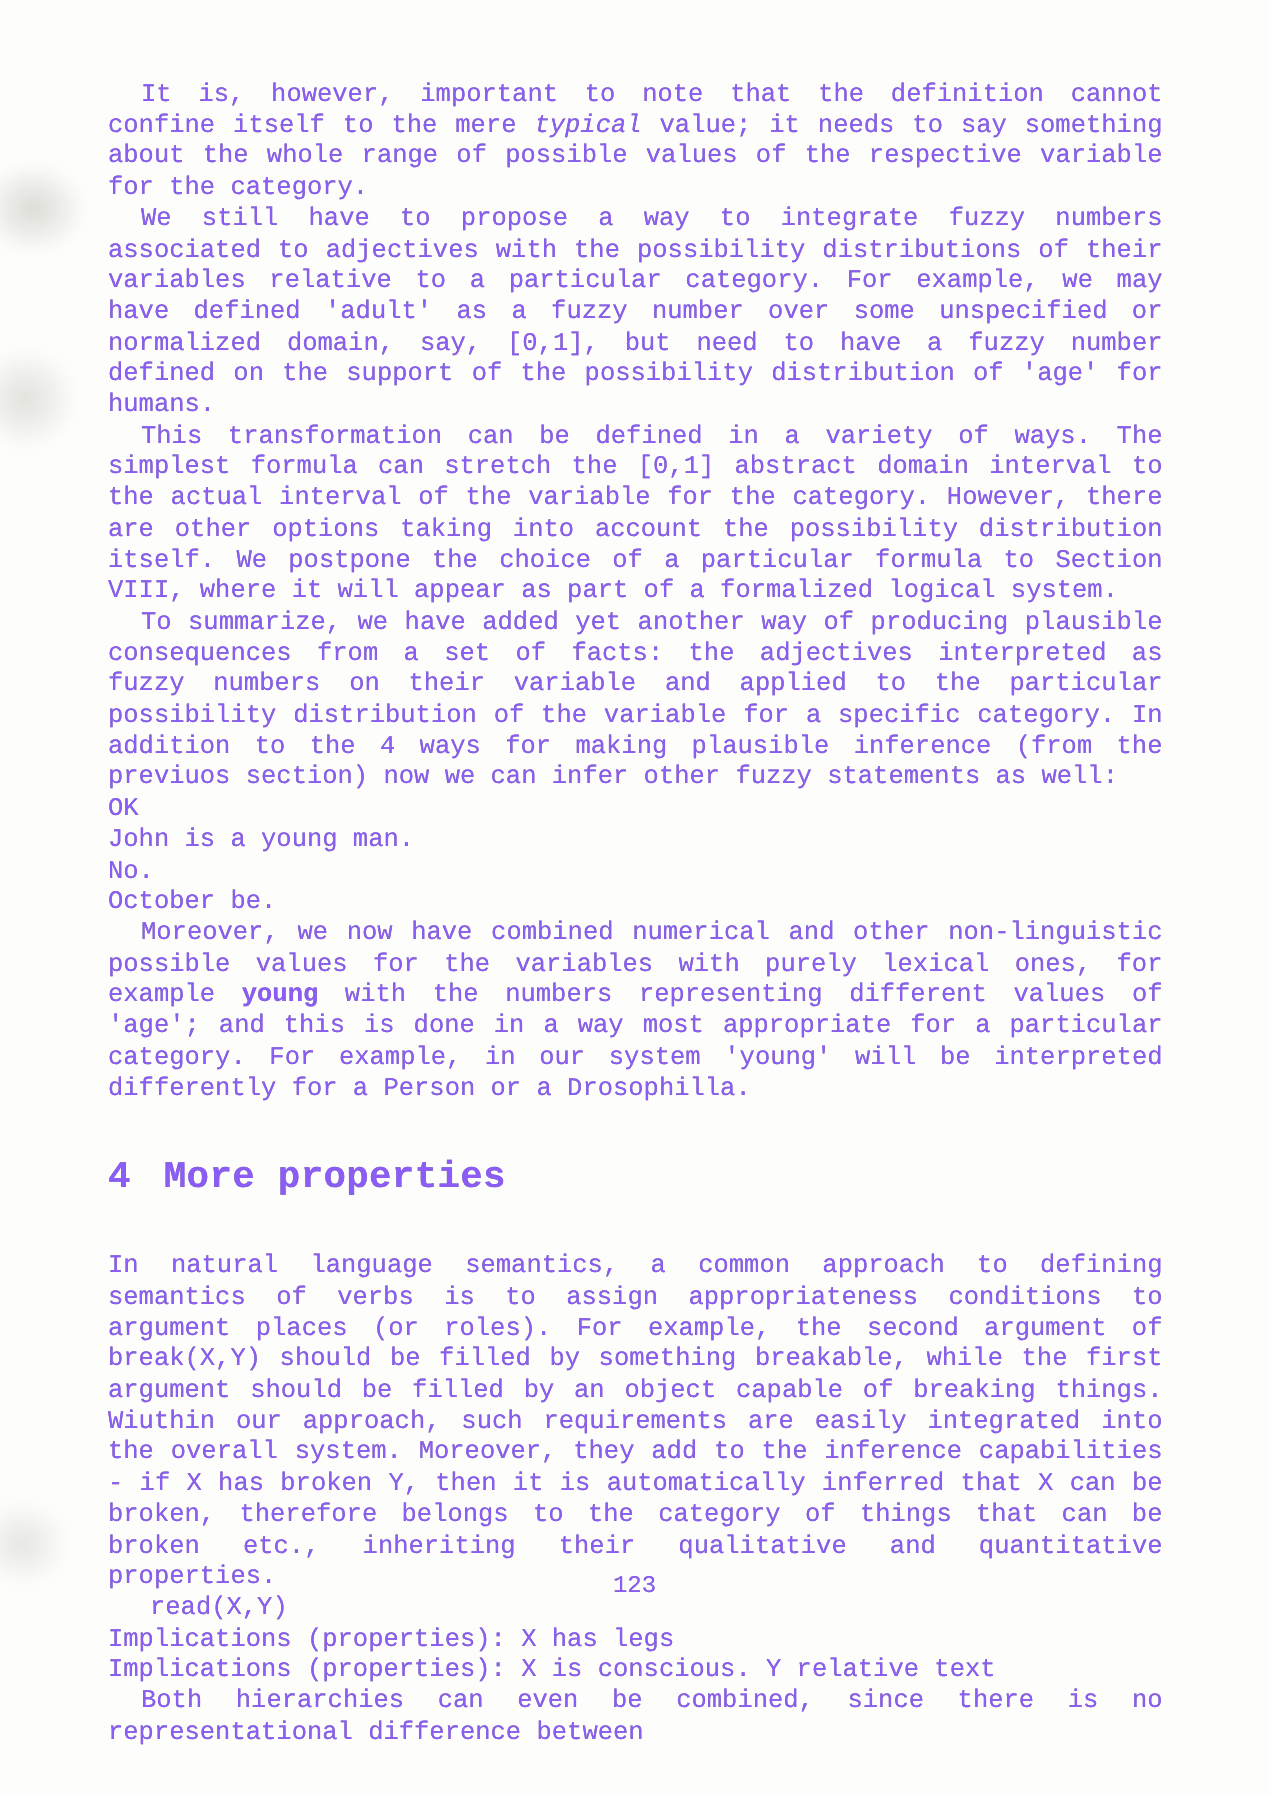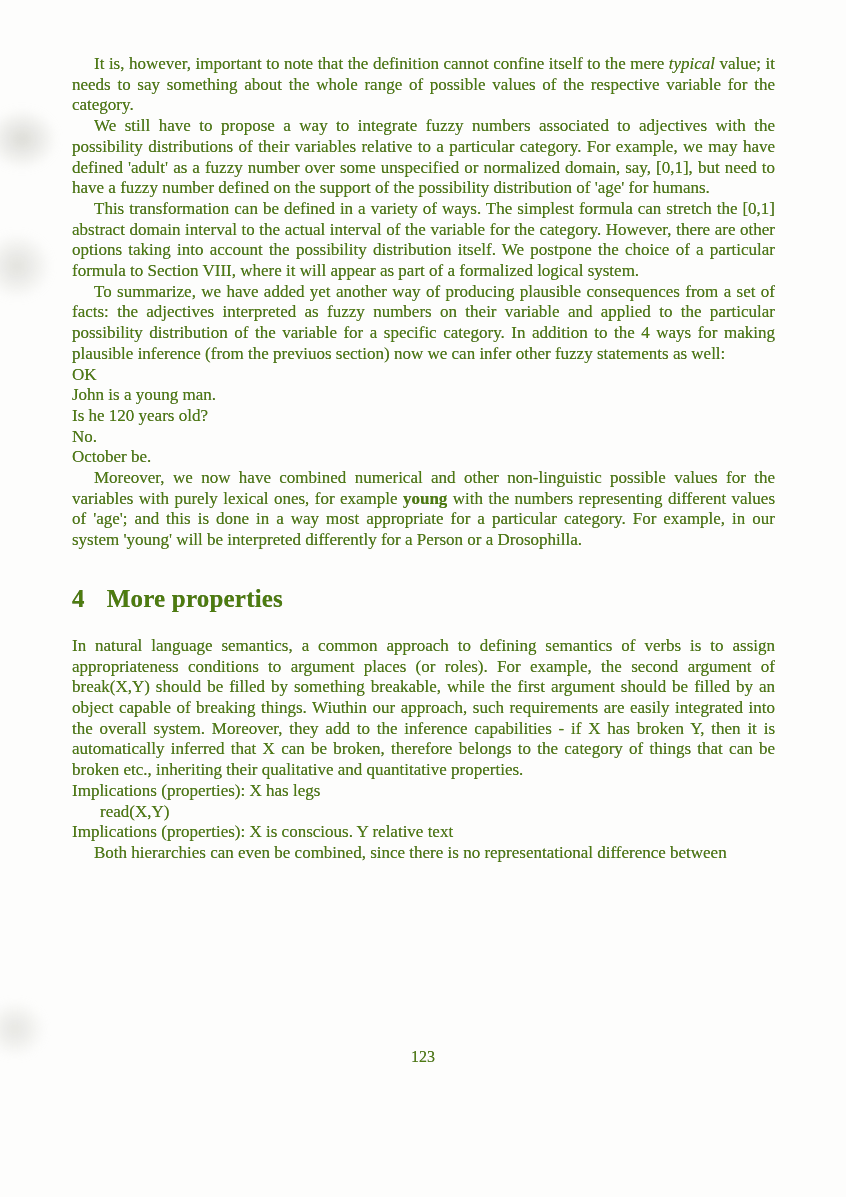"It is, however, important to" .page { color: #4d7c0f -> #8b5cf6; font-family: Liberation Serif, serif -> Liberation Mono, monospace }
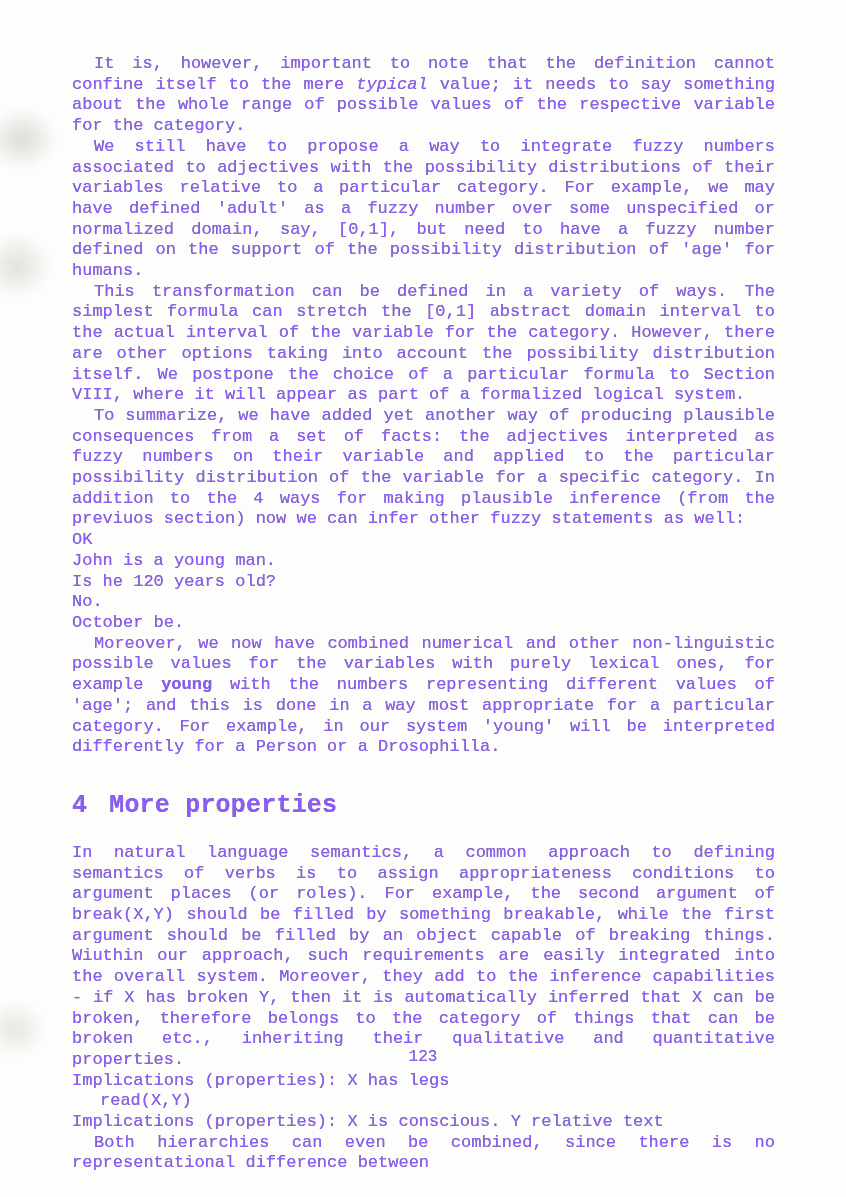"Is he 120 years old?" div.line { html: <div>Is he 120 years old?</div> -> none }
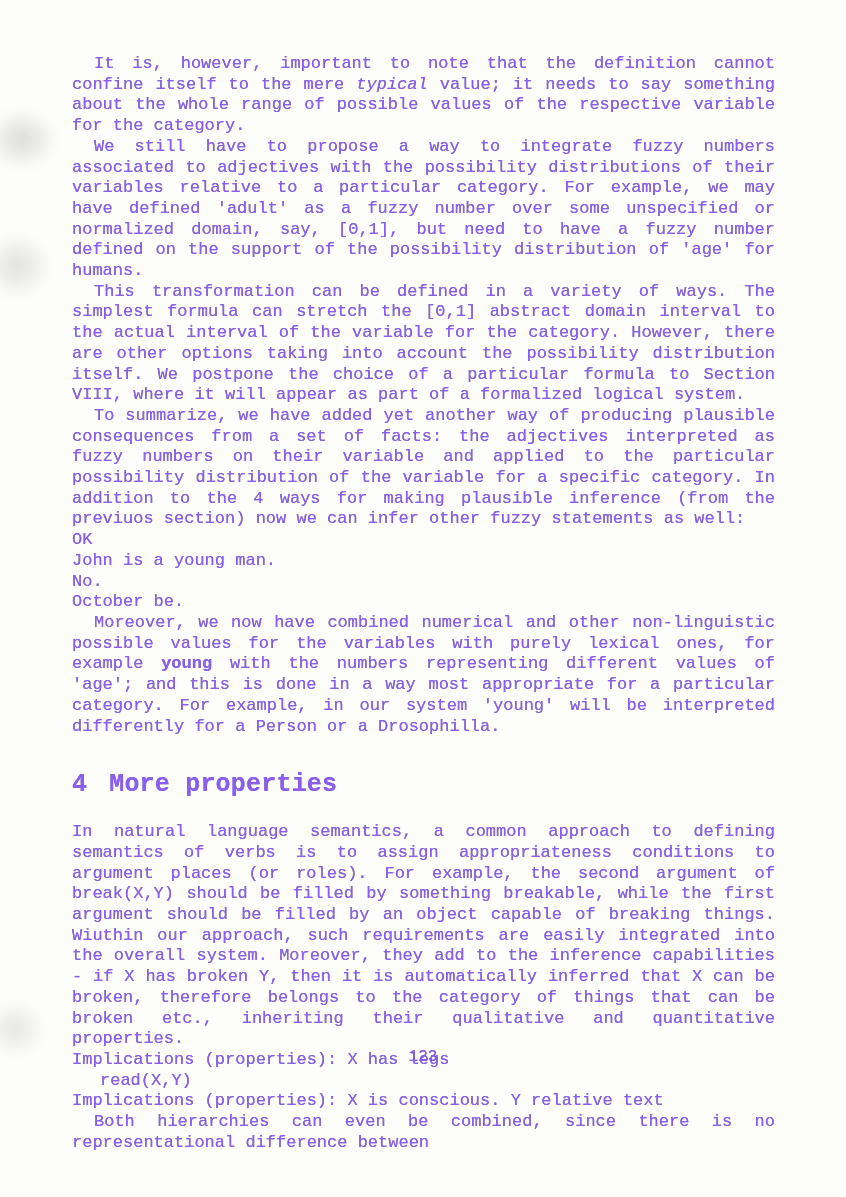"4 More properties" .section-heading { margin: 34px 0 23px 0 -> 34px 0 36px 0 }
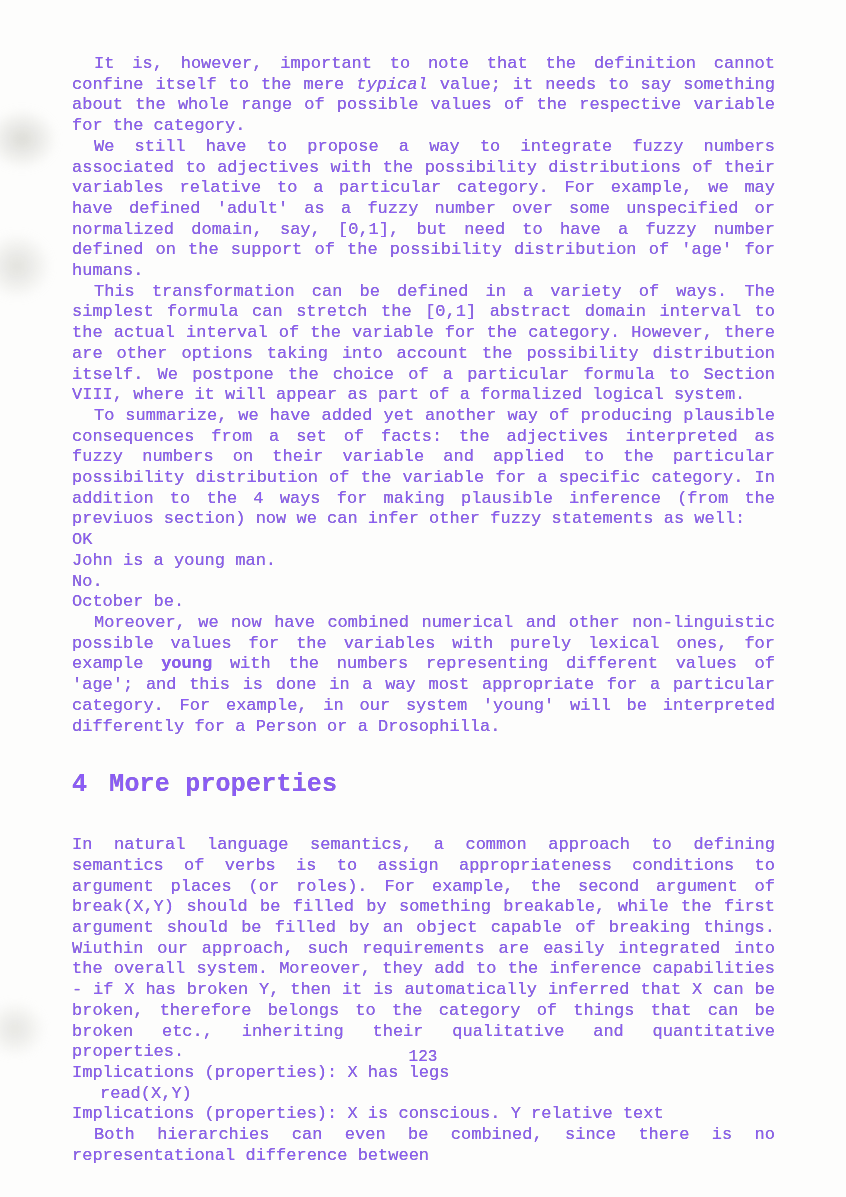"Implications (properties): X has legs" div.line { order: before "read(X,Y)" -> after "read(X,Y)" }
